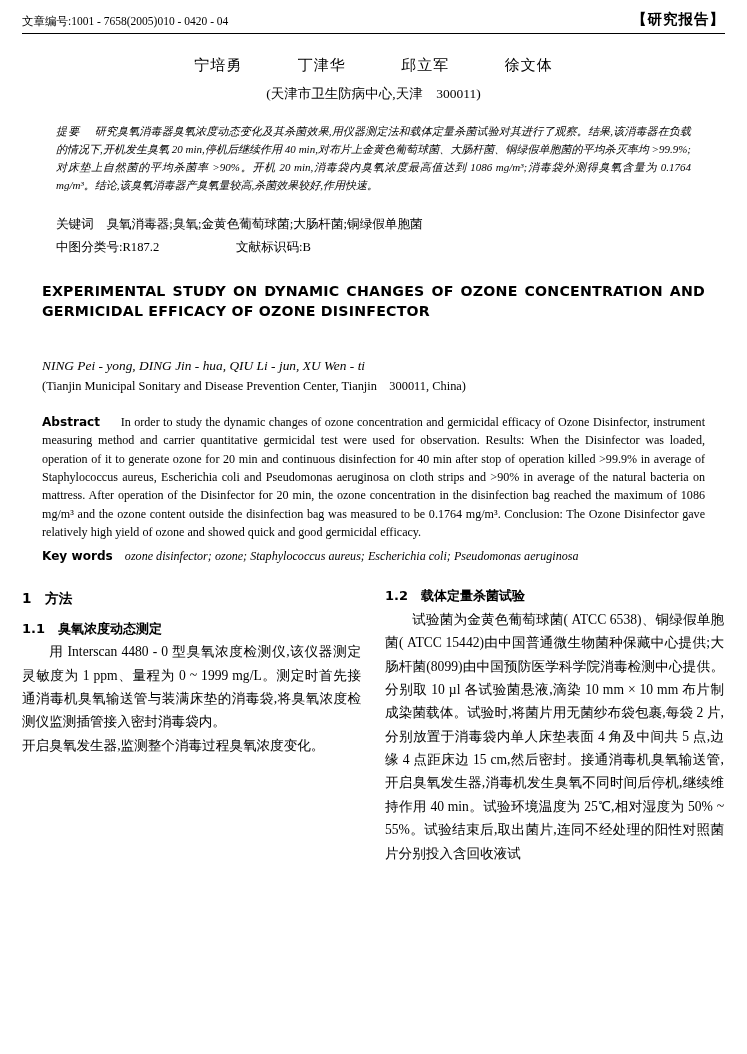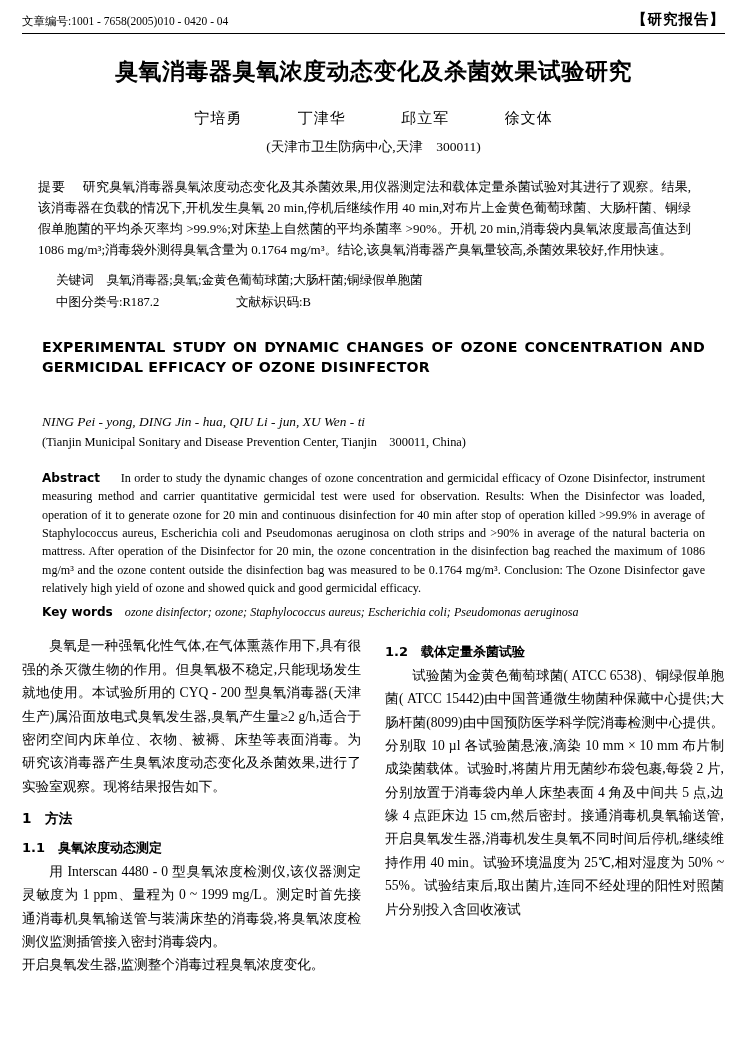"臭氧消毒器臭氧浓度动态变化及杀菌效果试验研究" h1.title { html: <h1>臭氧消毒器臭氧浓度动态变化及杀菌效果试验研究</h1> -> none }
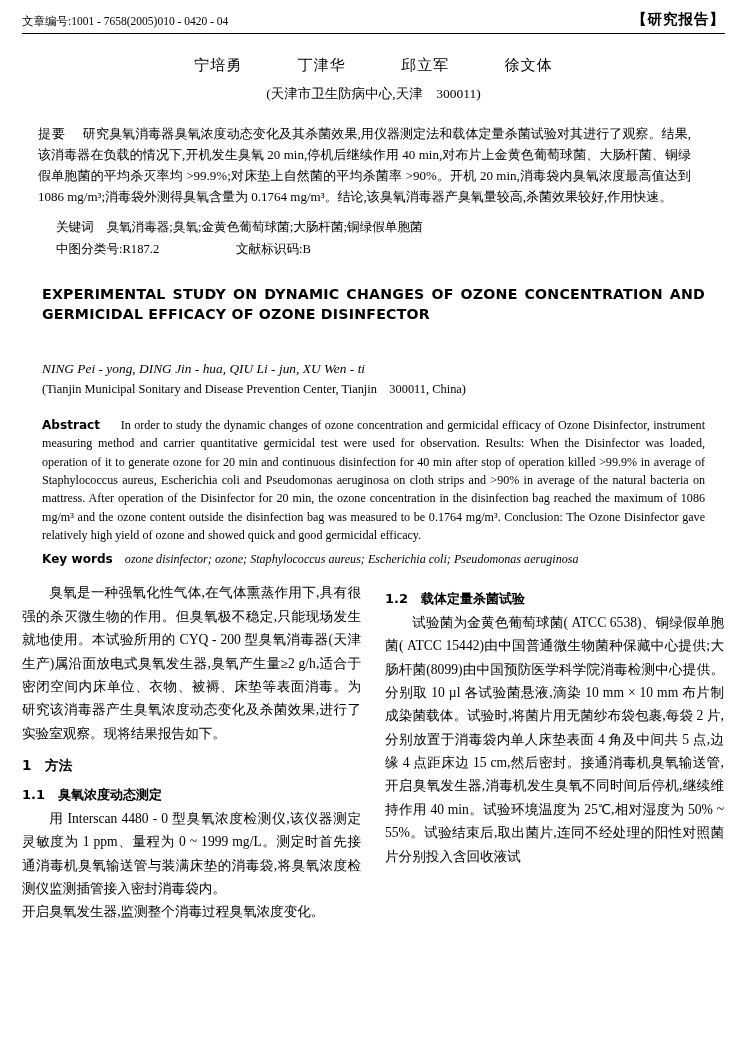"提要" .abs-cn { font-size: 13px -> 11px; font-style: none -> italic; margin: 20px 34px 0 16px -> 20px 34px 0 34px }
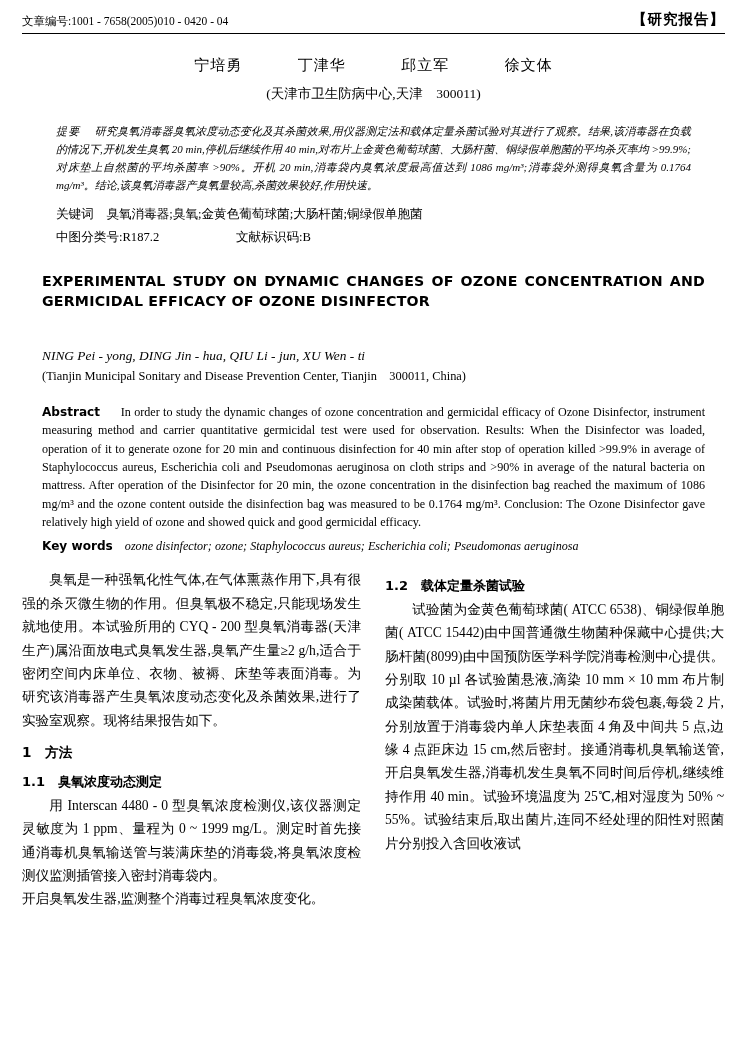"关键词 臭氧消毒器;臭氧;金黄色葡萄球菌;大肠杆菌;铜绿假单胞菌" .kw-cn { margin: 10px 34px 0 34px -> 20px 34px 0 34px }
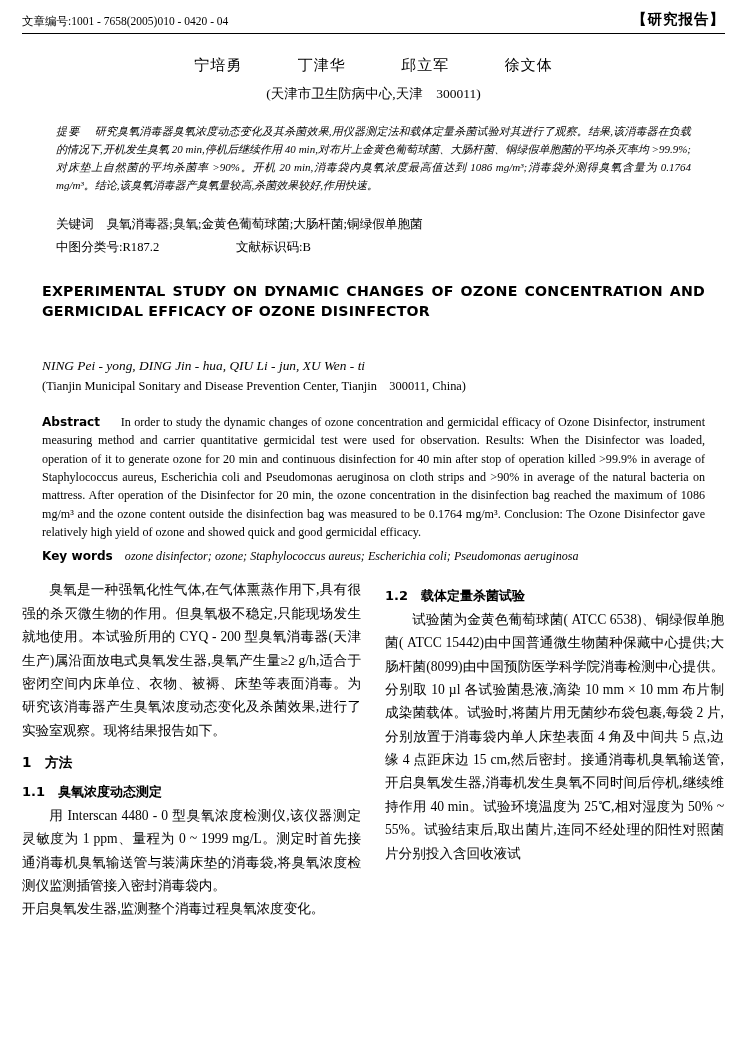"臭氧是一种强氧化性气体,在气体熏蒸作用下,具有很强的杀灭微生物的作用。但臭氧极不" p { html: <p>臭氧是一种强氧化性气体,在气体熏蒸作用下,具有很强的杀灭微生物的作用。但臭氧极不稳定,只能现场发生就地使用。本试验所用的 CYQ - 200 型臭氧消毒器(天津生产)属沿面放电式臭氧发生器,臭氧产生量≥2 g/h,适合于密闭空间内床单位、衣物、被褥、床垫等表面消毒。为研究该消毒器产生臭氧浓度动态变化及杀菌效果,进行了实验室观察。现将结果报告如下。</p> -> none }
